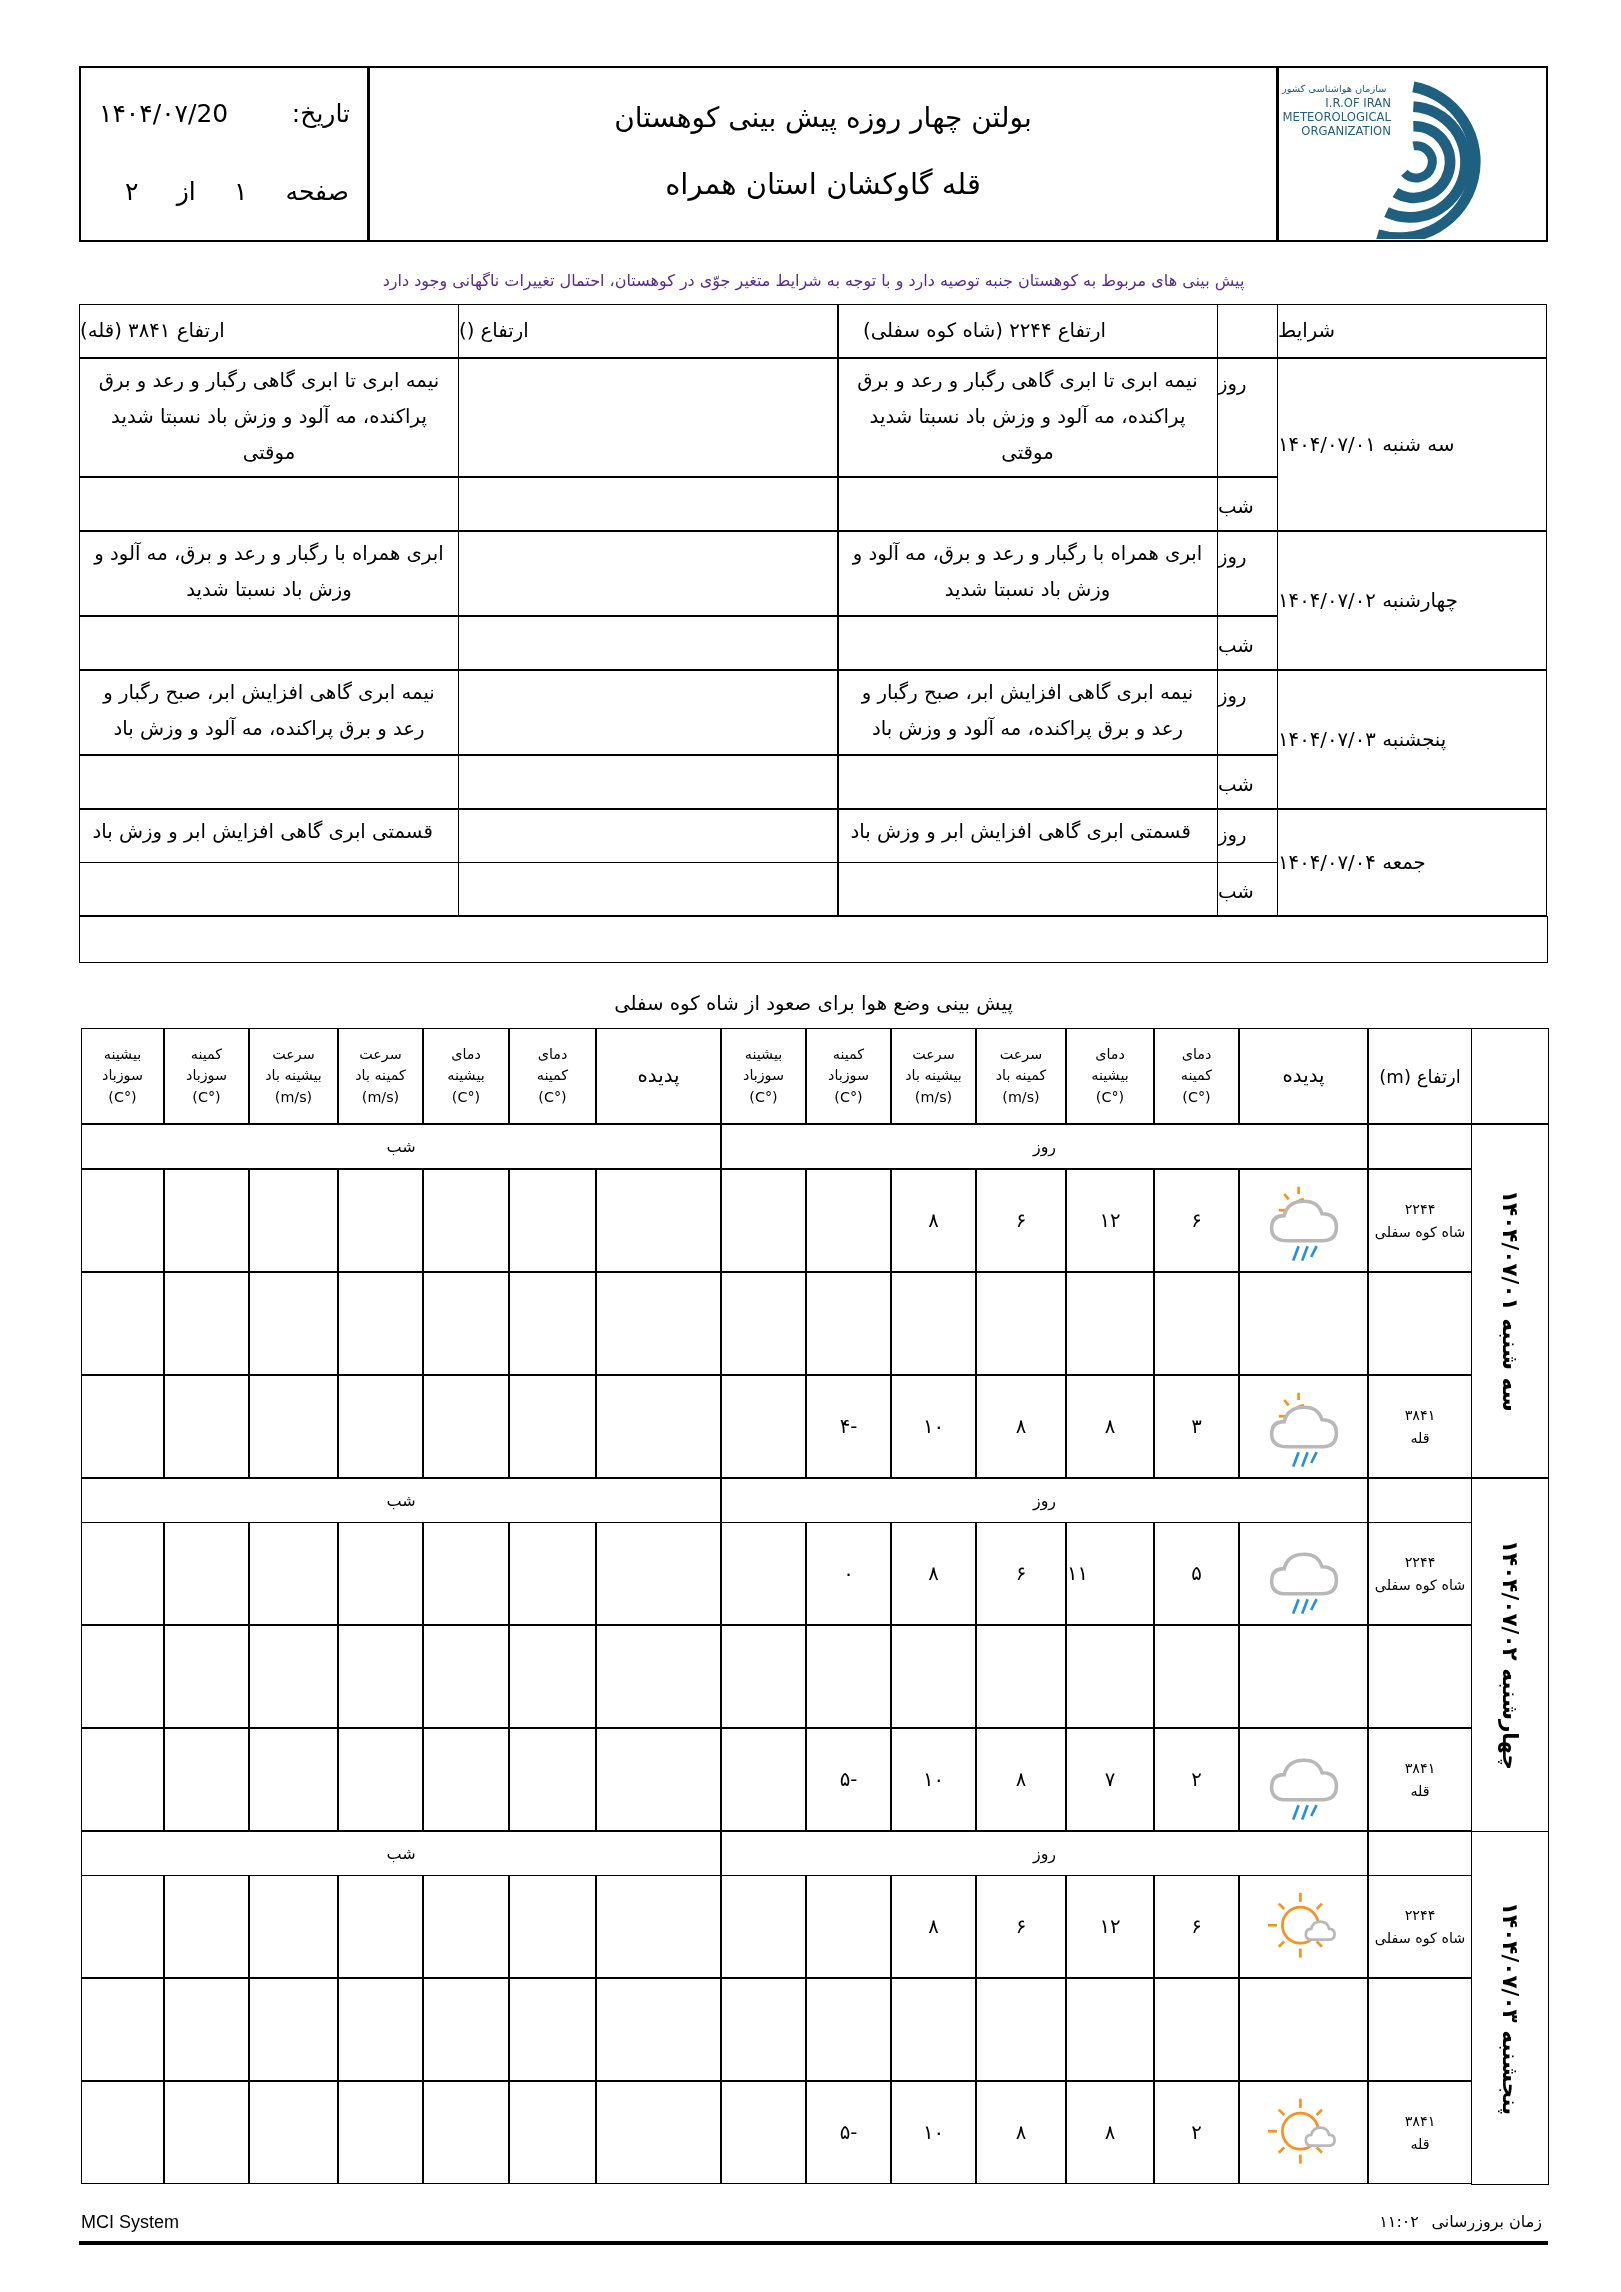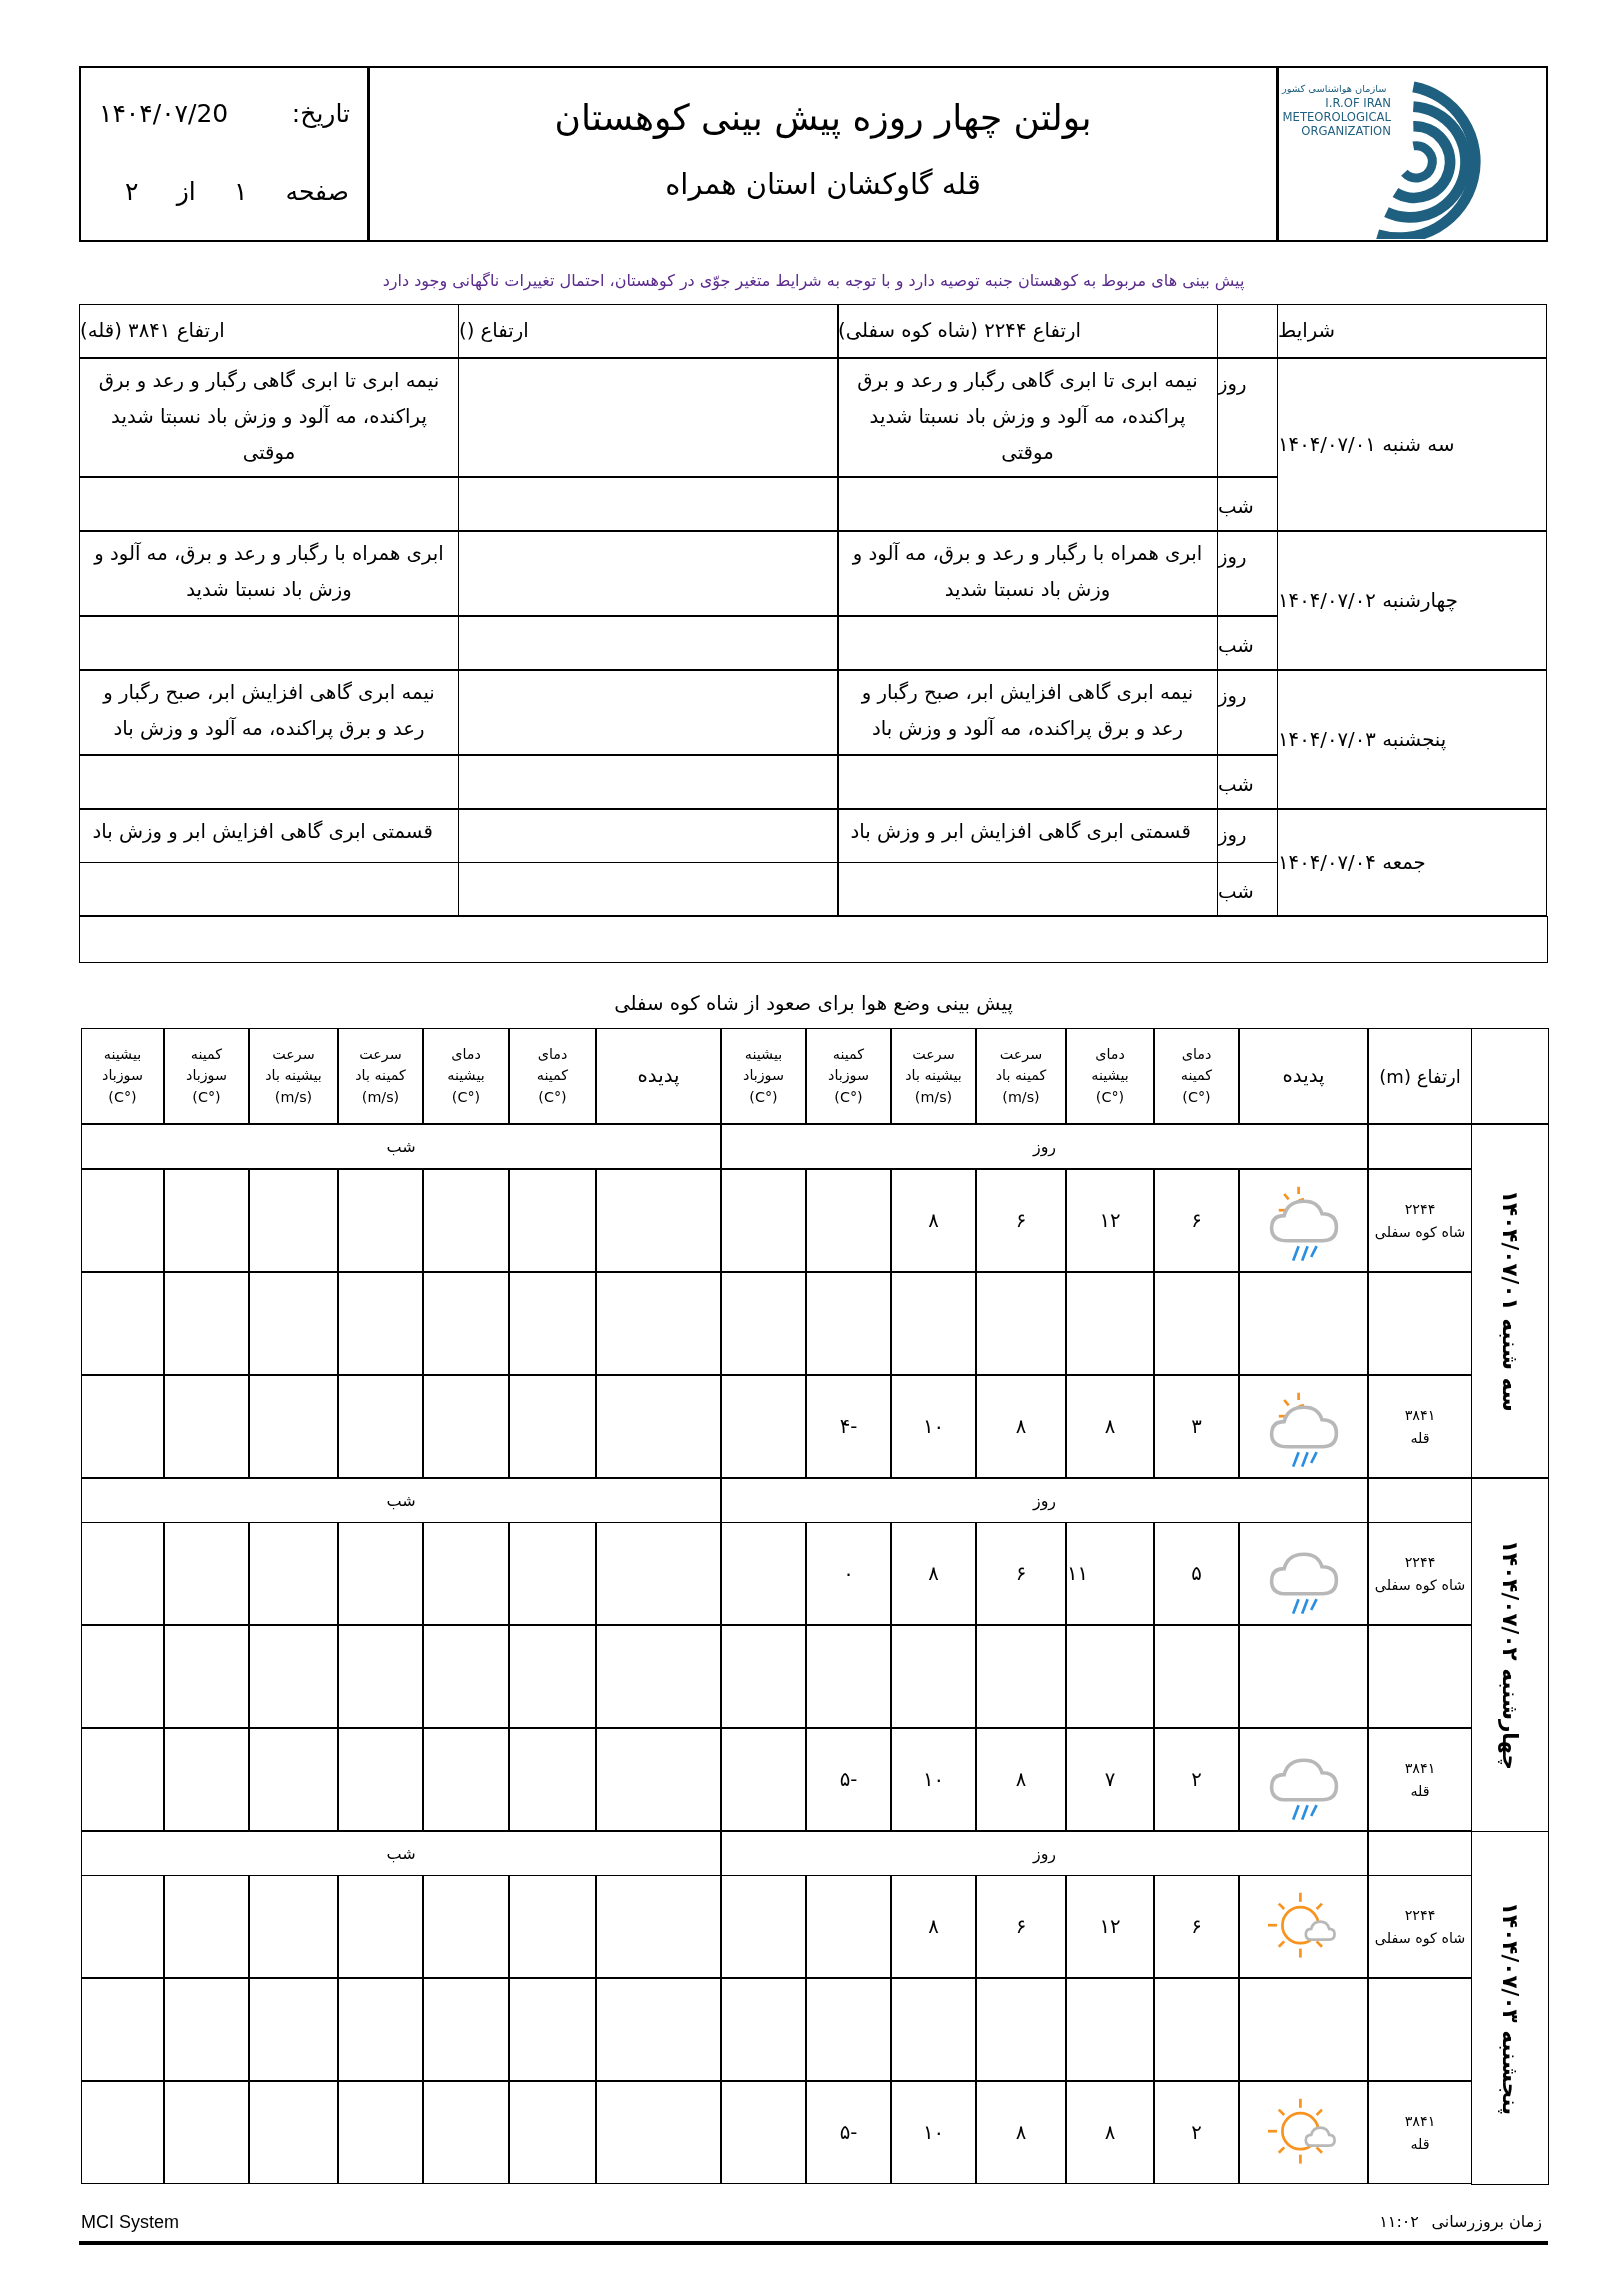"بولتن چهار روزه پیش بینی" div.abs { font-size: 36px -> 28px }
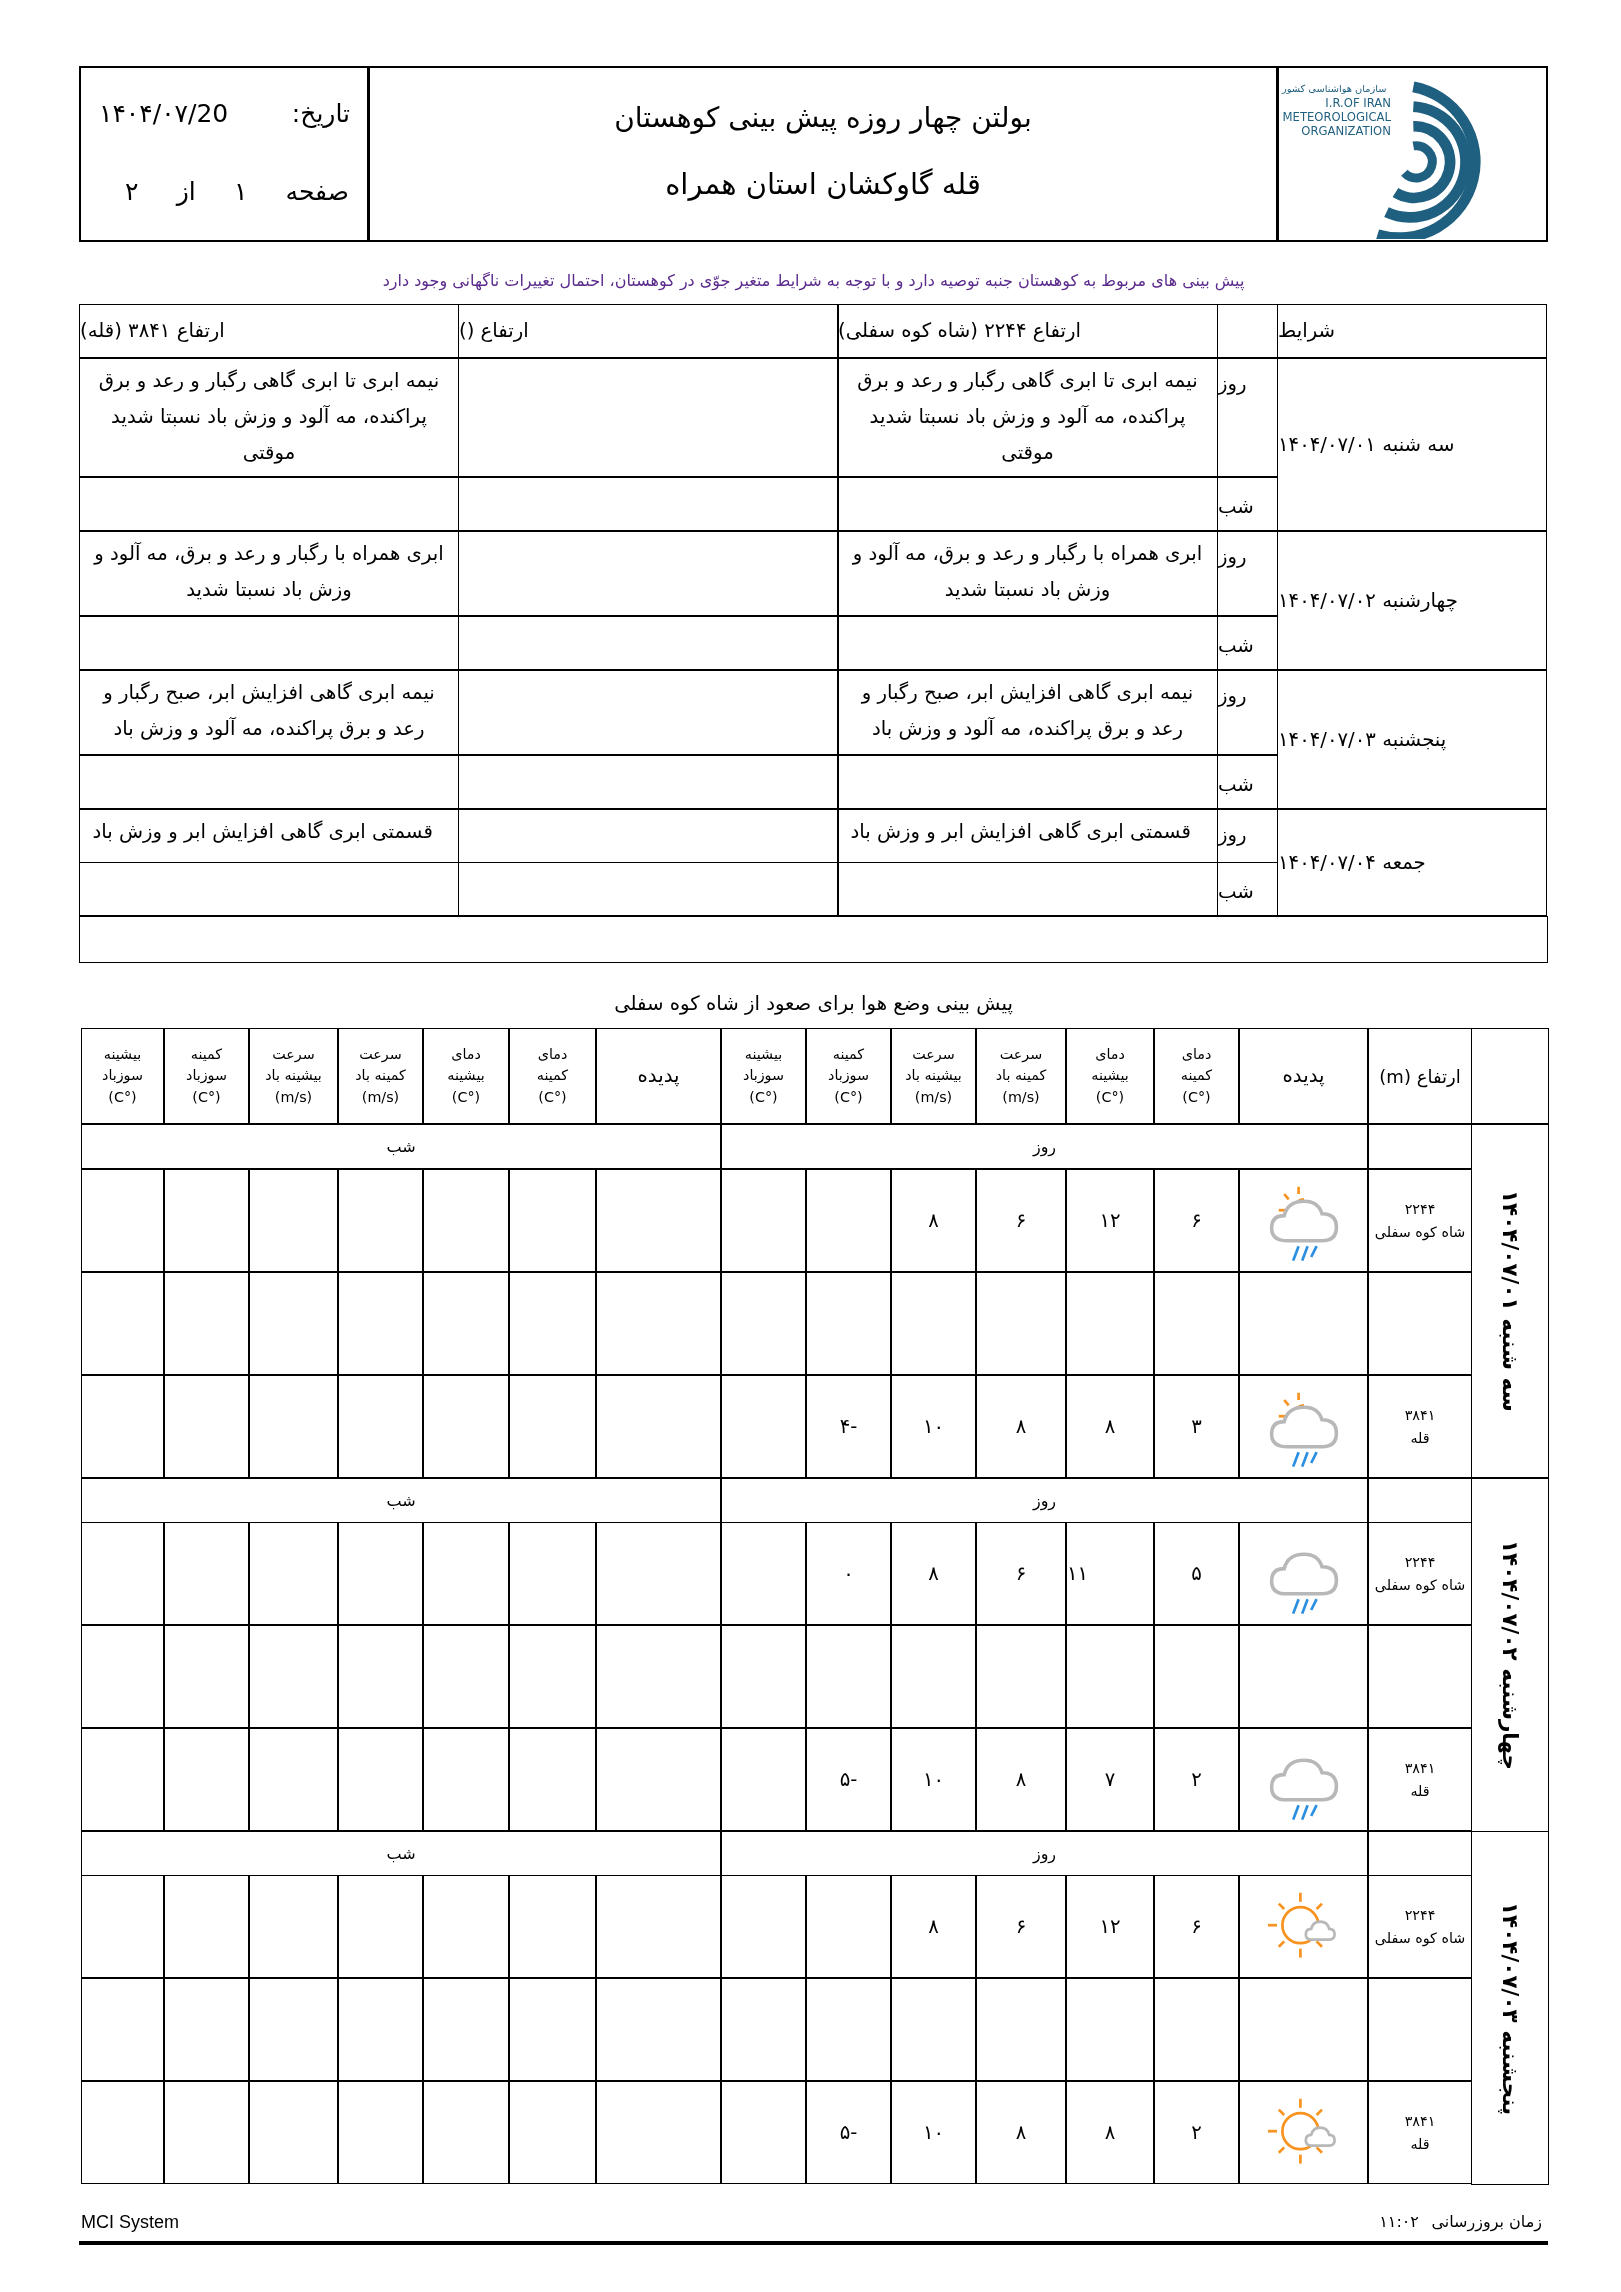"ارتفاع ۲۲۴۴ (شاه کوه سفلی)" div.cell { padding-left: none -> 25px }
